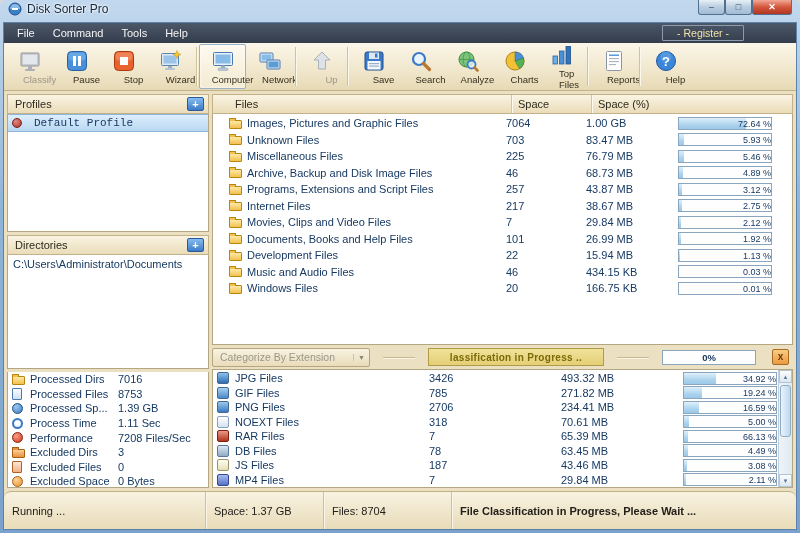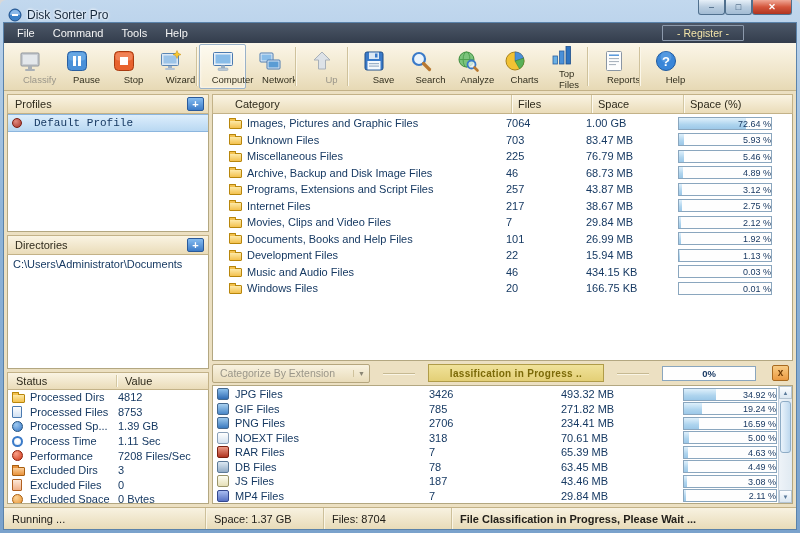"Disk Sorter Pro" .titlebar { align-items: flex-end -> flex-start }
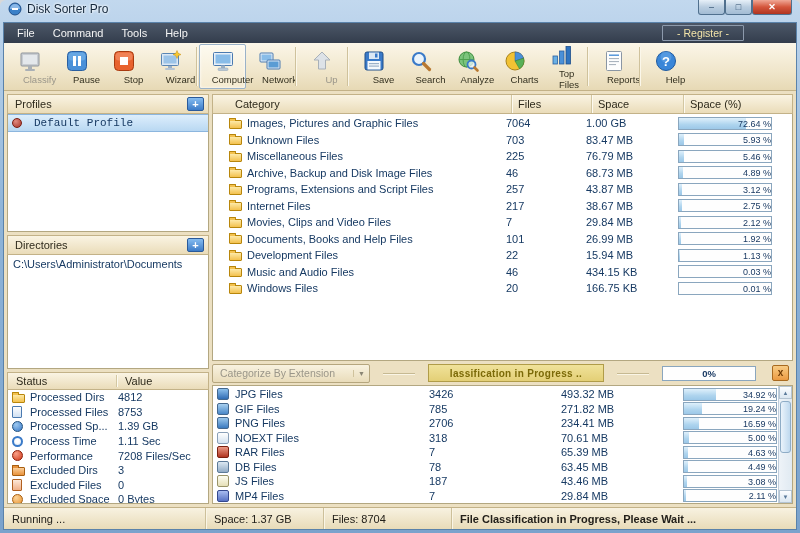"Category" span { html: <span>Category</span> -> none }
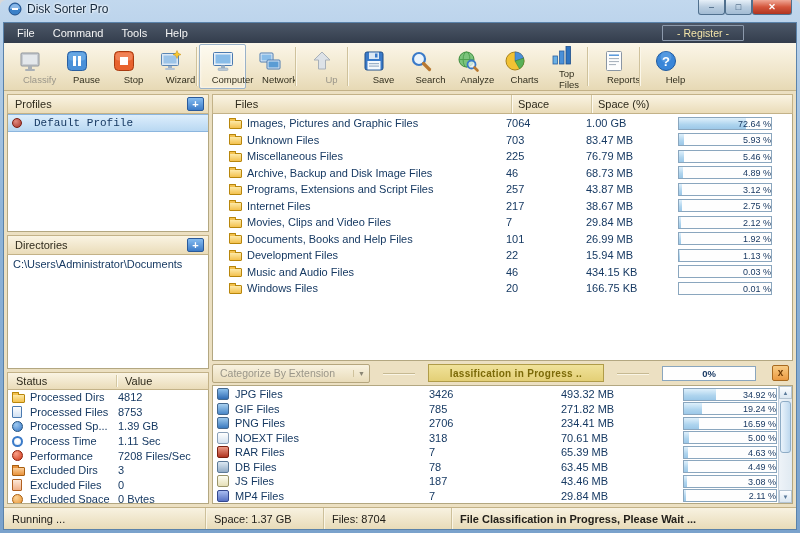"Status" div.stat-head { html: <div> <span>Status</span> <span>Value</span> </div> -> none }
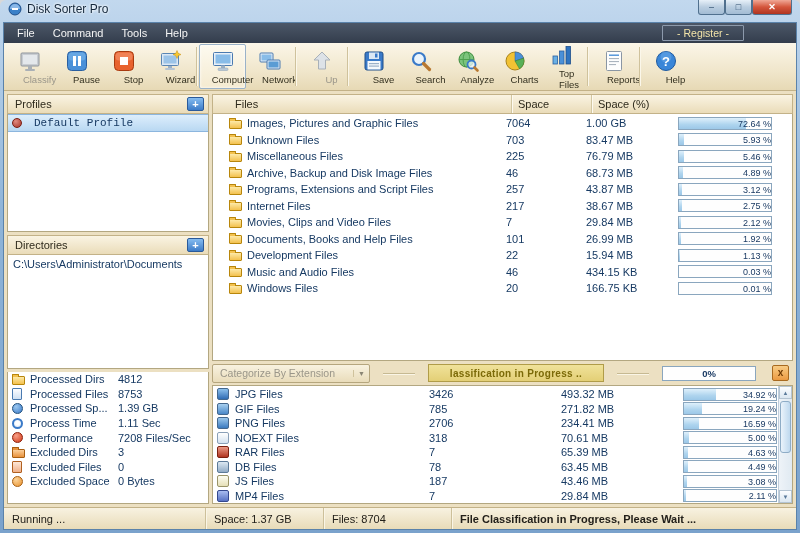"4812" span { text: 4812 -> 7016 }
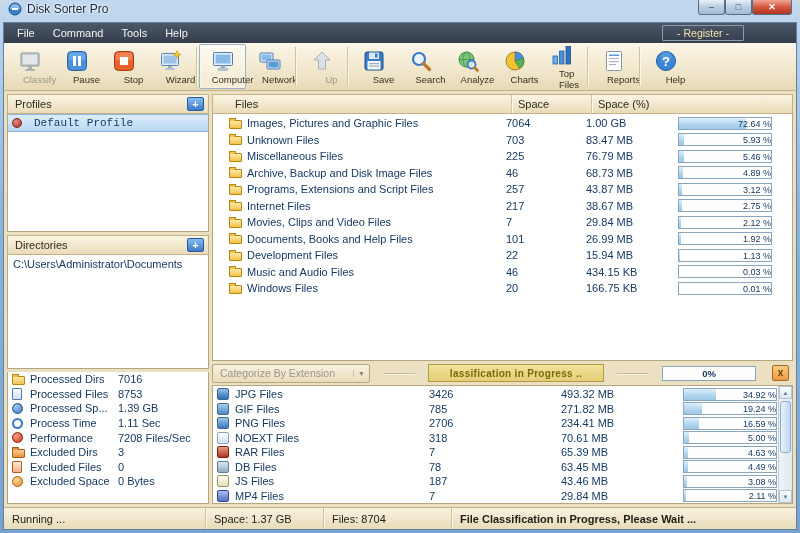"4.63 %" span.ptxt { text: 4.63 -> 66.13 }
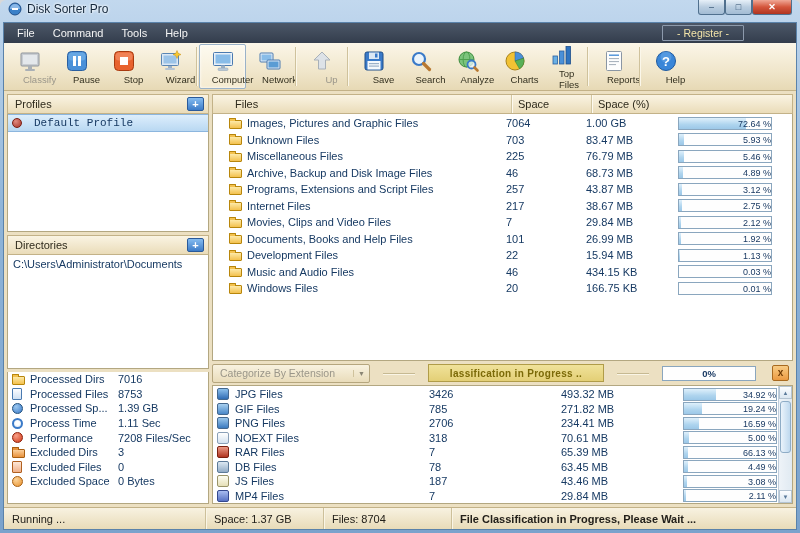"Running ..." .statusbar { border-radius: none -> 7px; height: 22px -> 38px }
